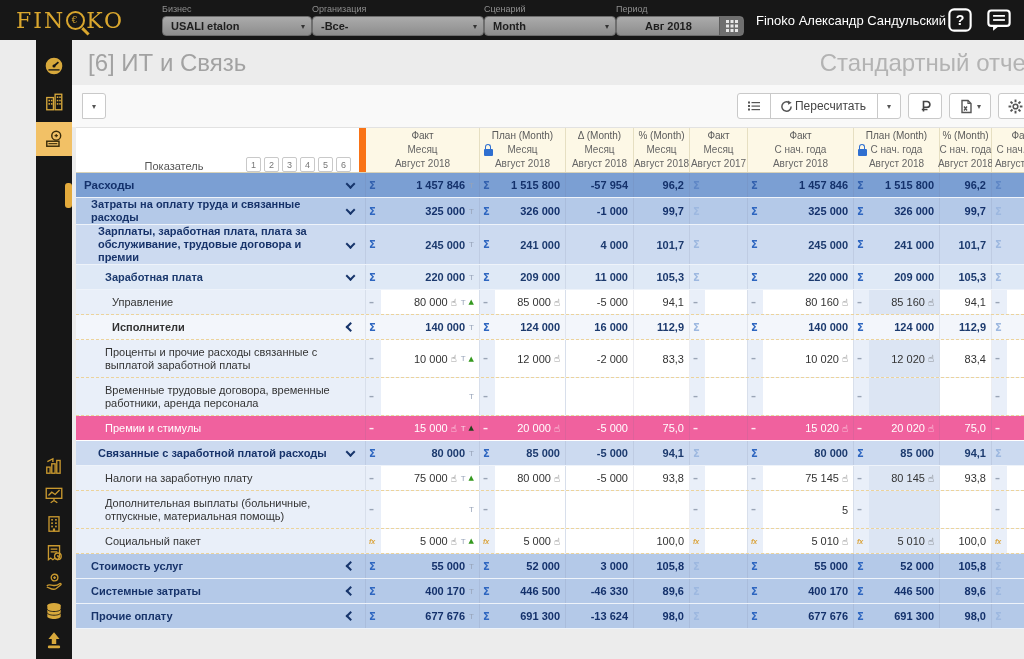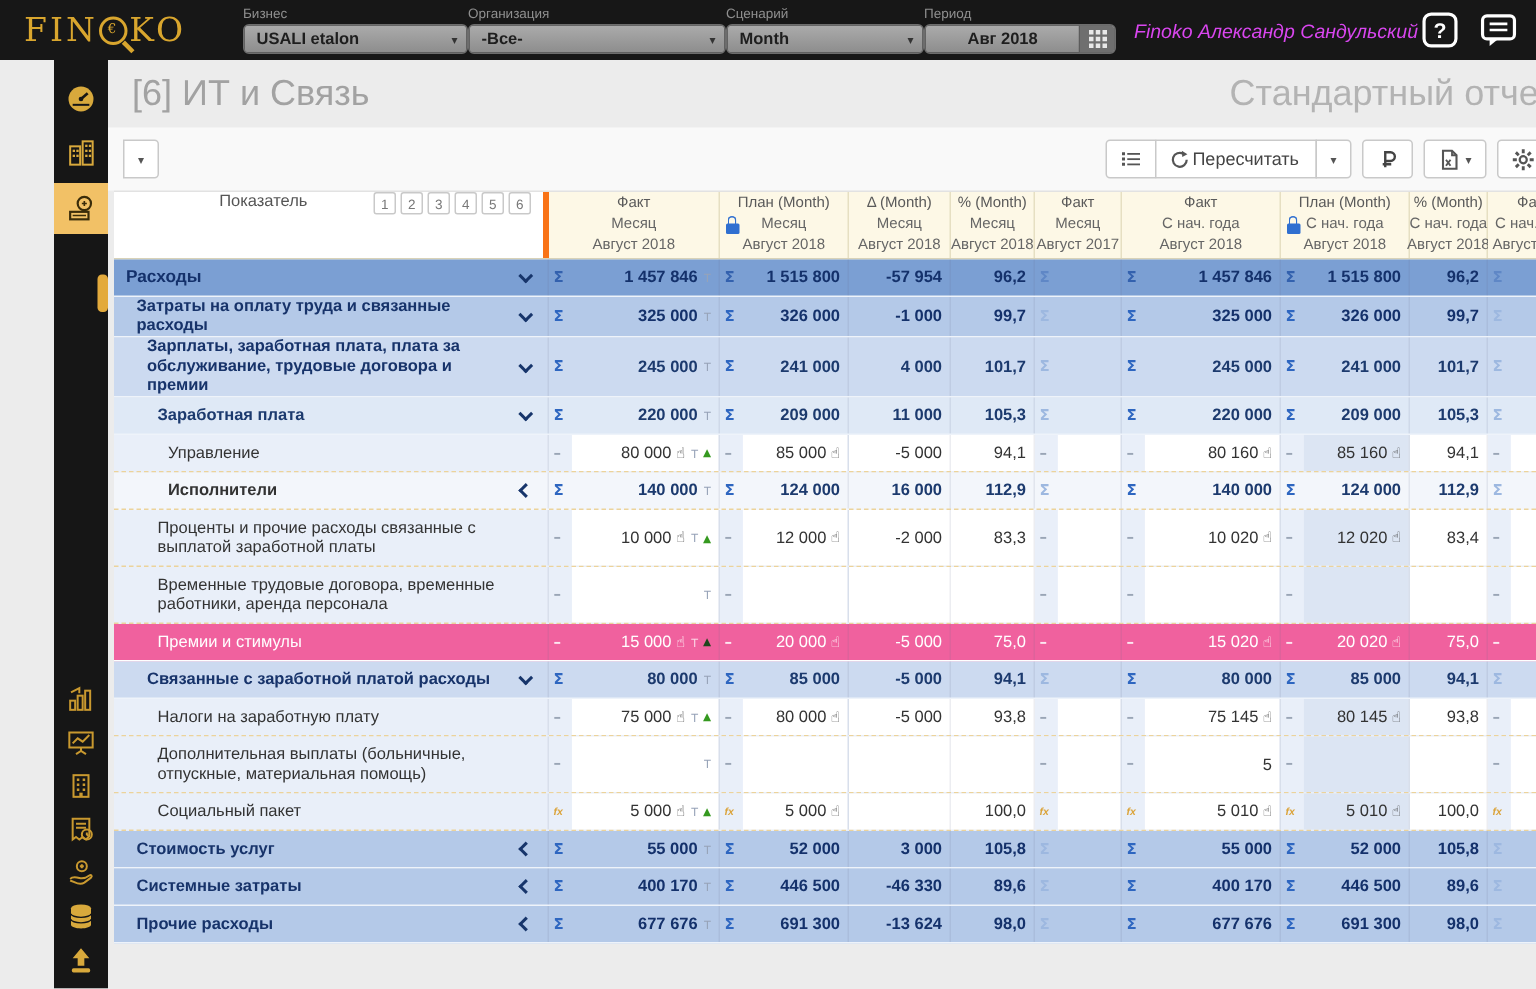"Finoko Александр Сандульский" .username { color: #d946ef -> #ffffff; font-style: italic -> none }
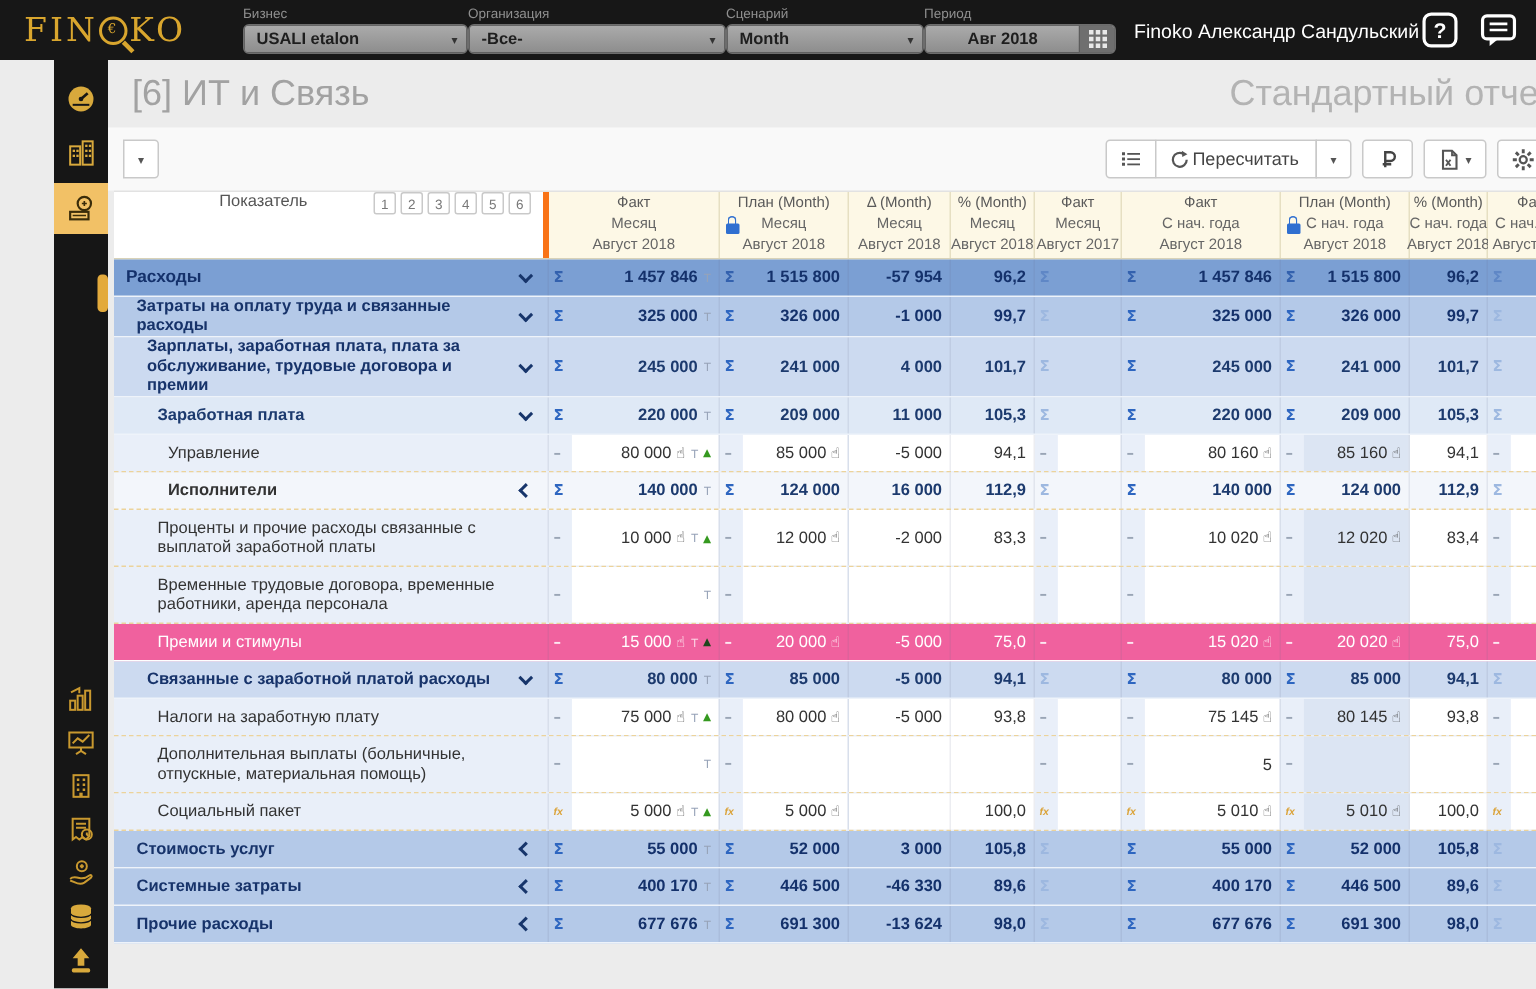"Показатель" .hname { align-items: flex-start -> flex-end; border-right: 4px solid #f97316 -> 7px solid #f97316 }
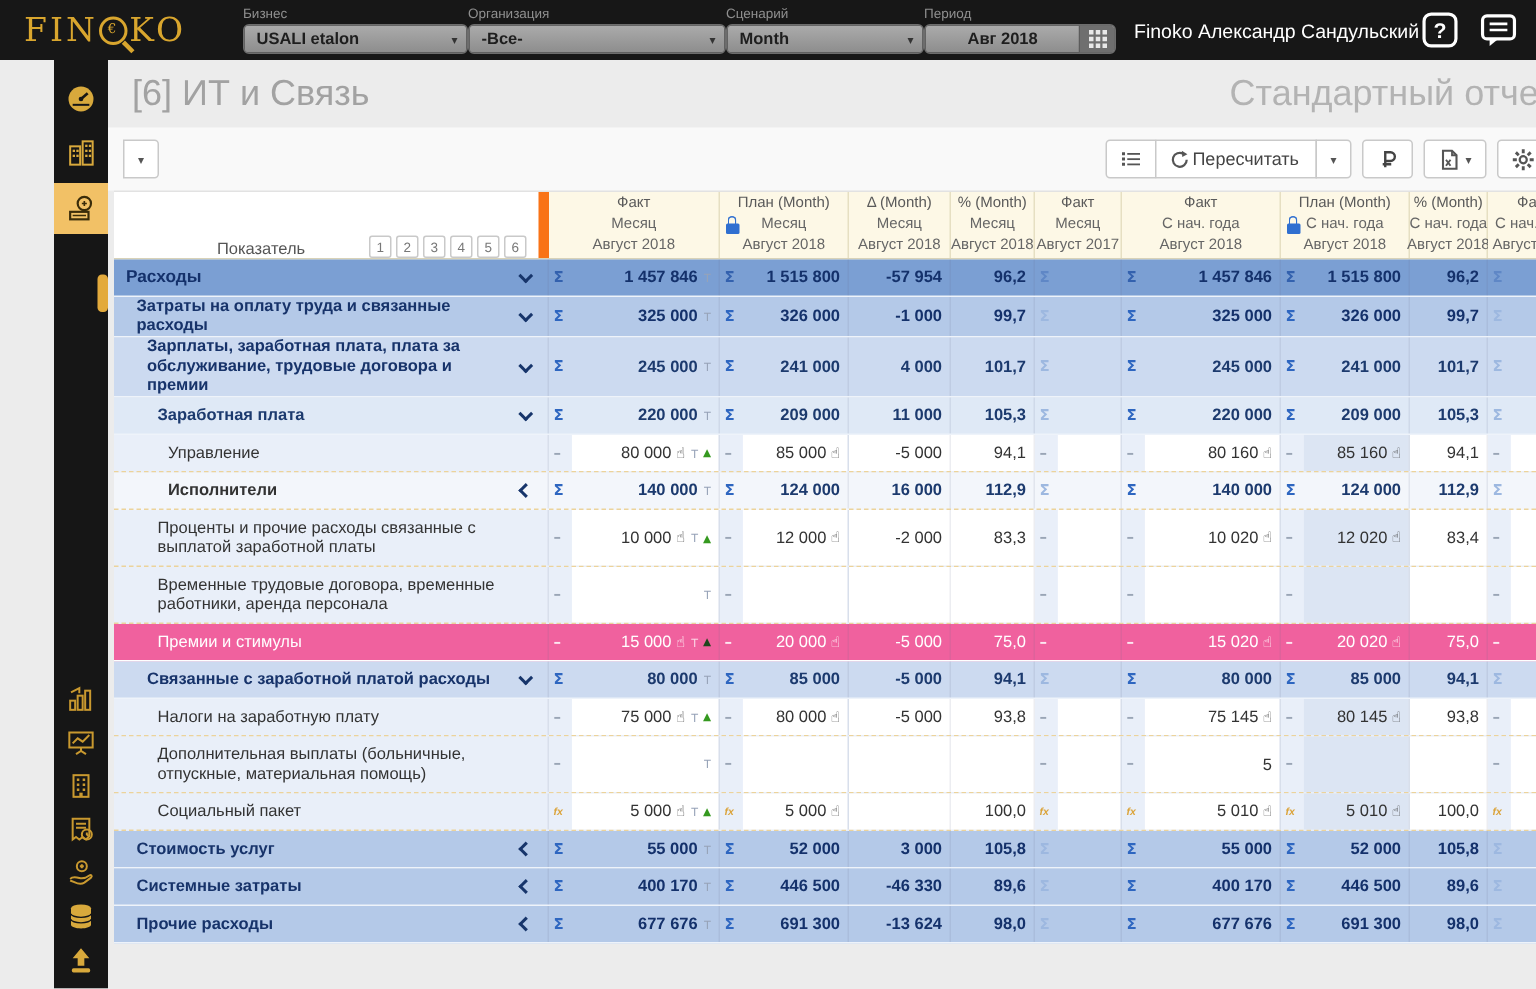"Прочие расходы" span.nlbl { text: расходы -> оплату }
